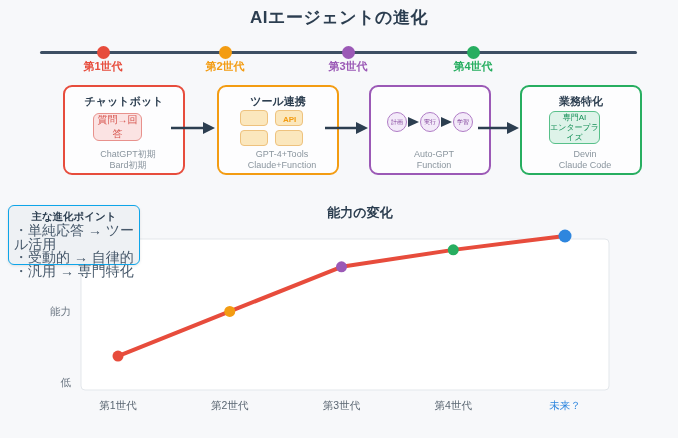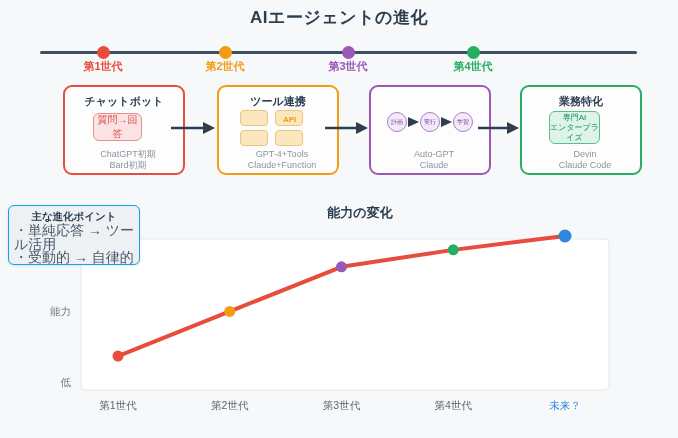"Claude" div { text: Claude -> Function }
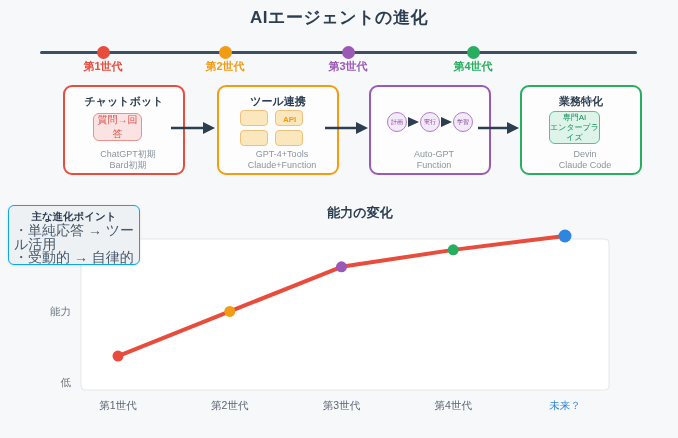"・汎用 → 専門特化" div.evo-item { html: none -> <div>・汎用 → 専門特化</div> }
